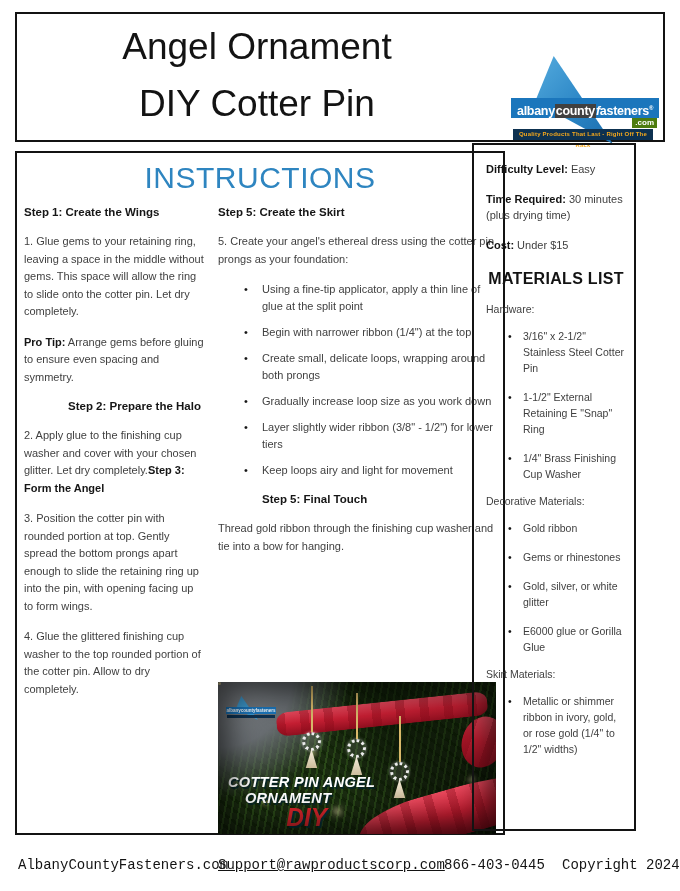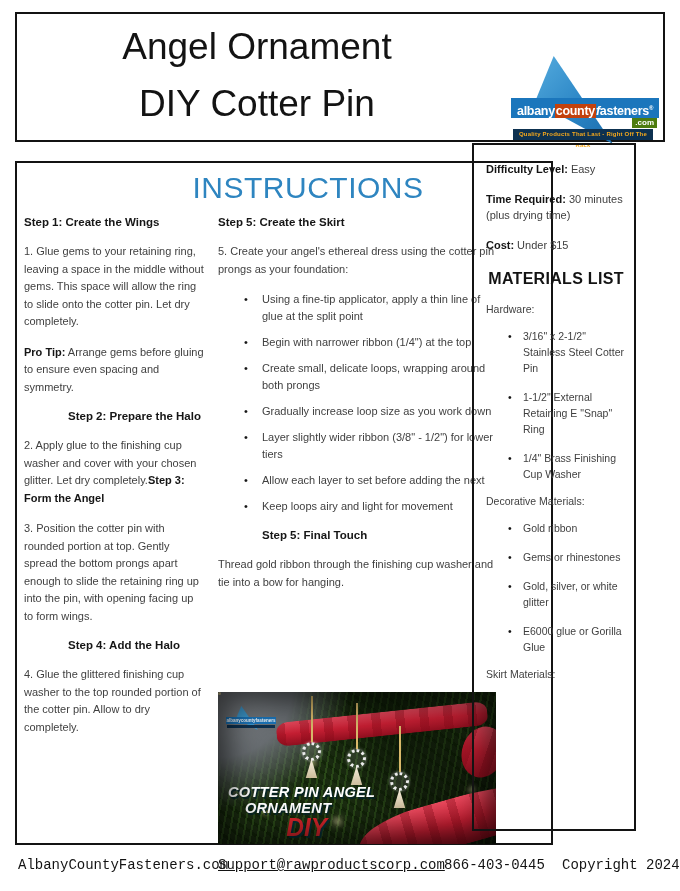"county" .logo-bar .county { background: #c2410c -> #404040 }
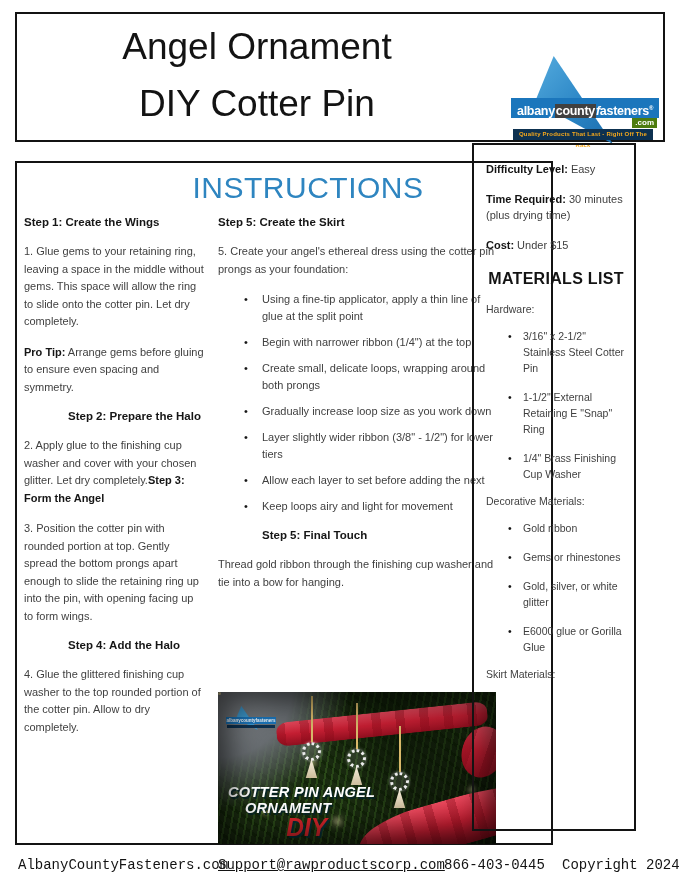"INSTRUCTIONS" .main-box { padding-left: 48px -> none; top: 161px -> 151px }
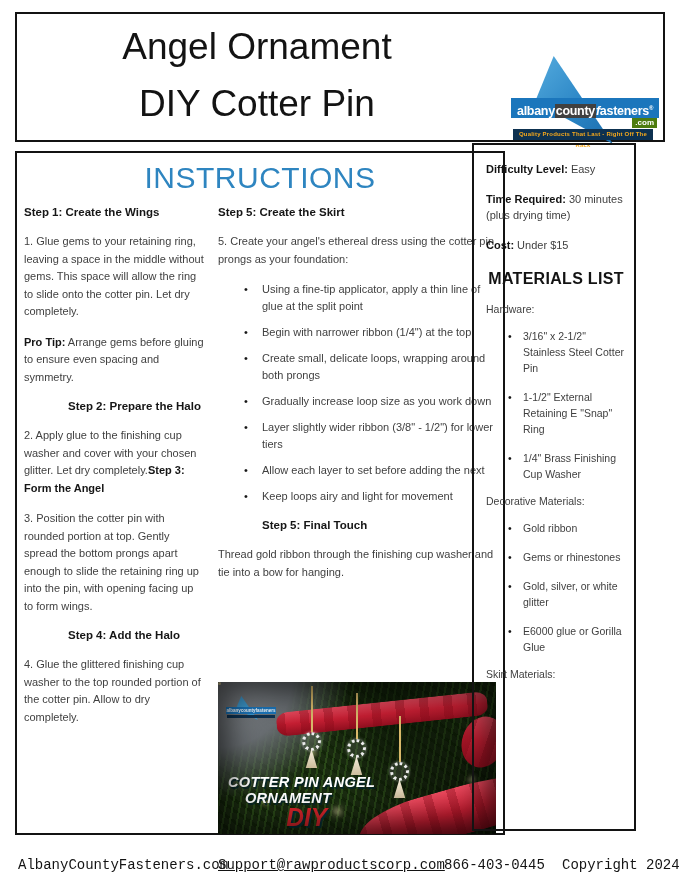"Allow each layer to set" li { html: <li>Allow each layer to set before adding the next</li> -> none }
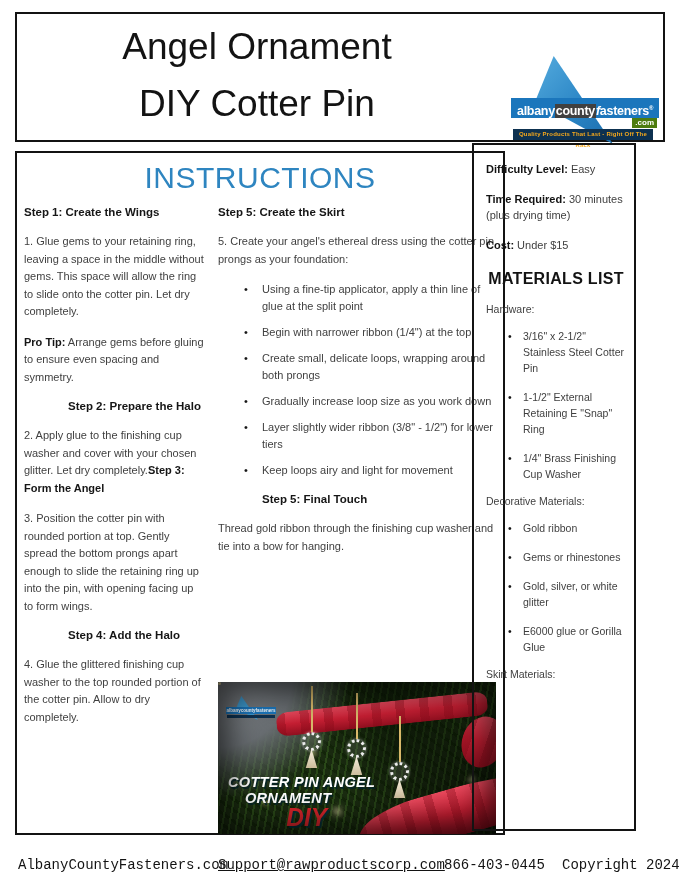"Step 4: Add the Halo" h4.later { html: <h4>Step 4: Add the Halo</h4> -> none }
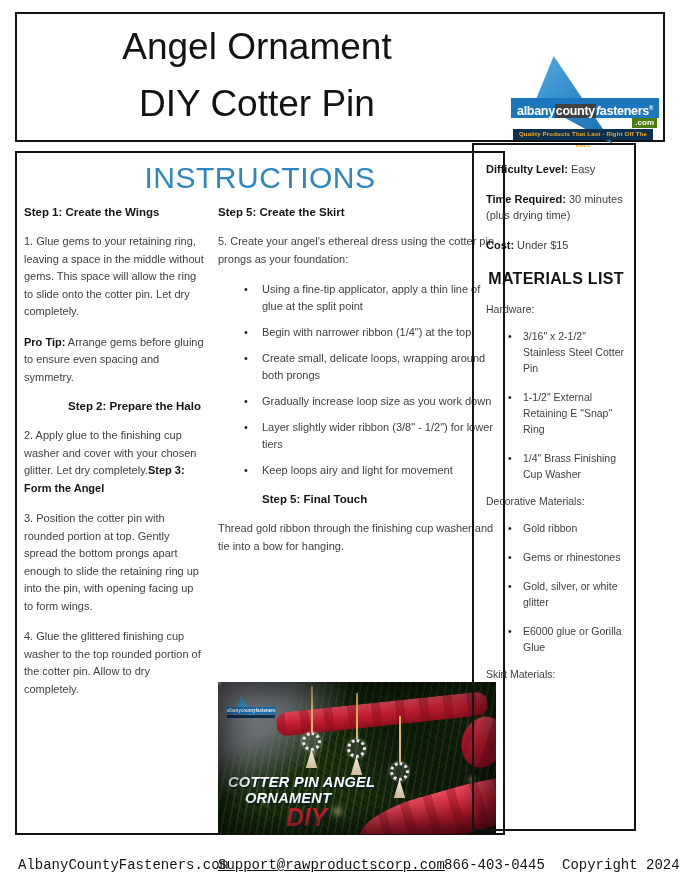"Metallic or shimmer ribbon in" li { html: none -> <li>Metallic or shimmer ribbon in ivory, gold, or rose gold (1/4" to 1/2" widths)</li> }
